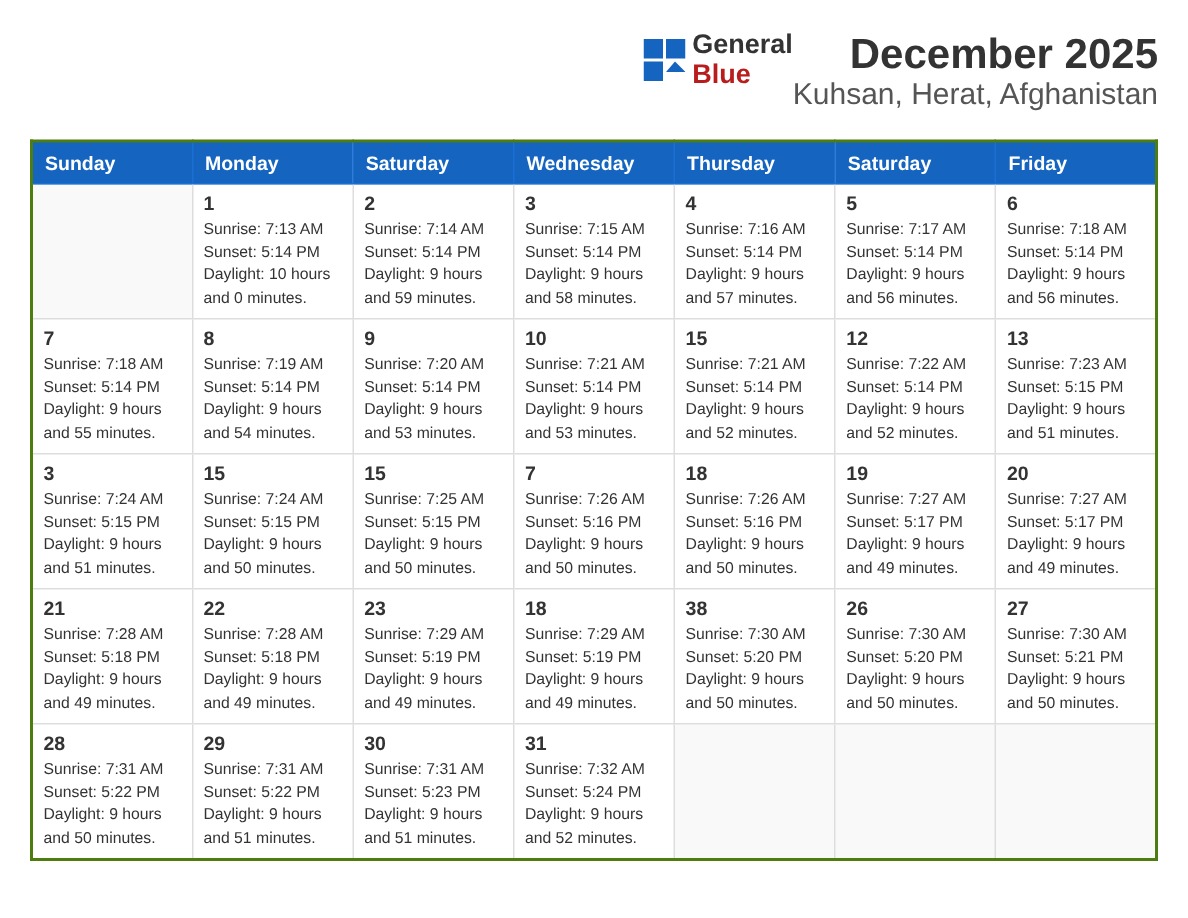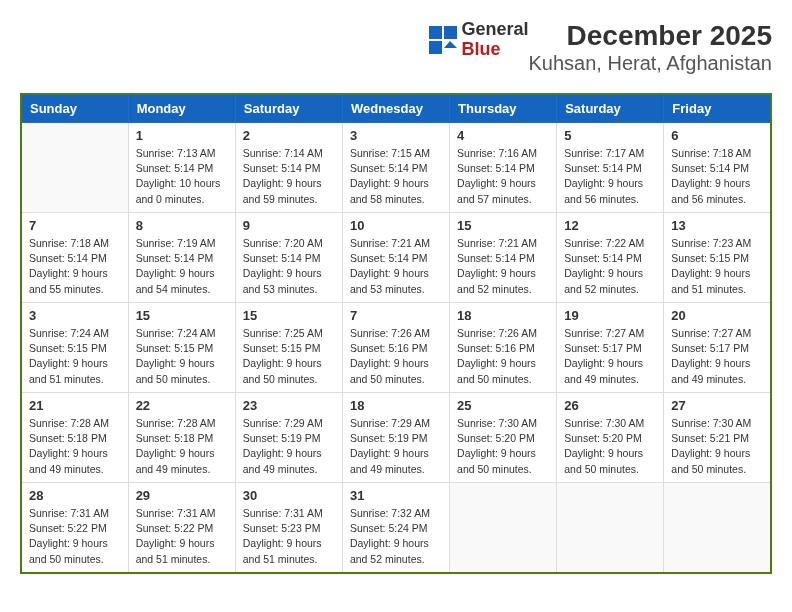"25" span.day-num { text: 25 -> 38 }
